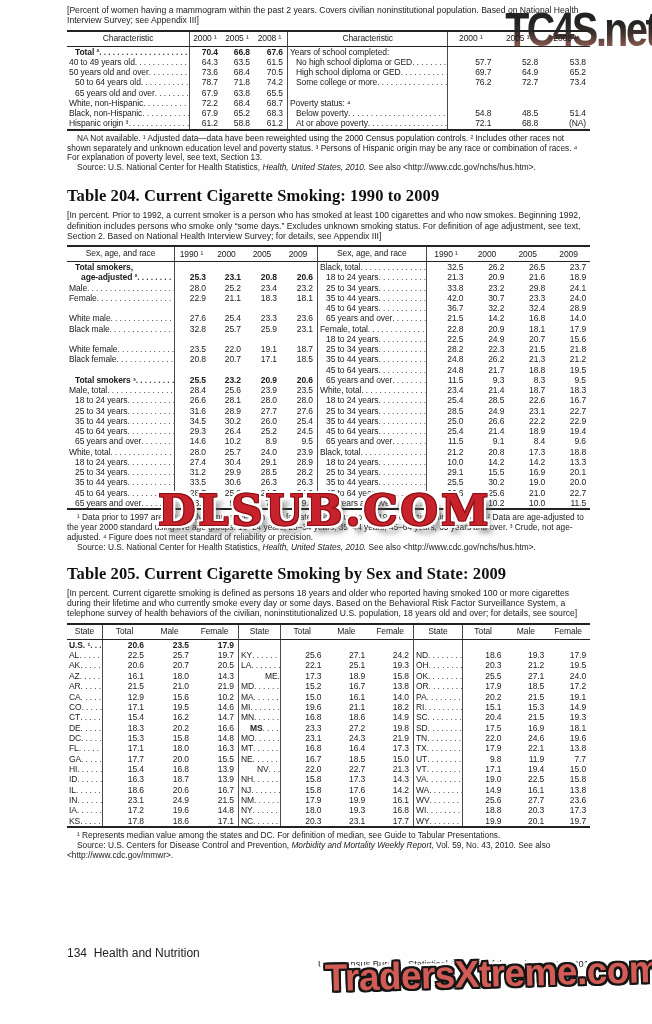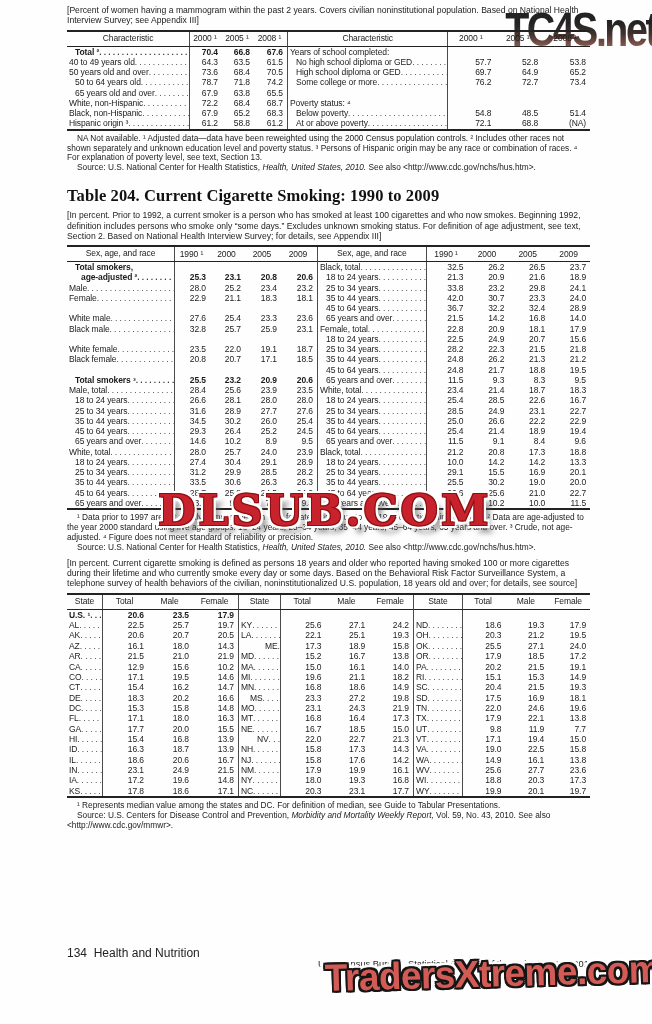"Table 205. Current Cigarette Smoking" h1.h205 { html: none -> <h1>Table 205. Current Cigarette Smoking by Sex and State: 2009</h1> }
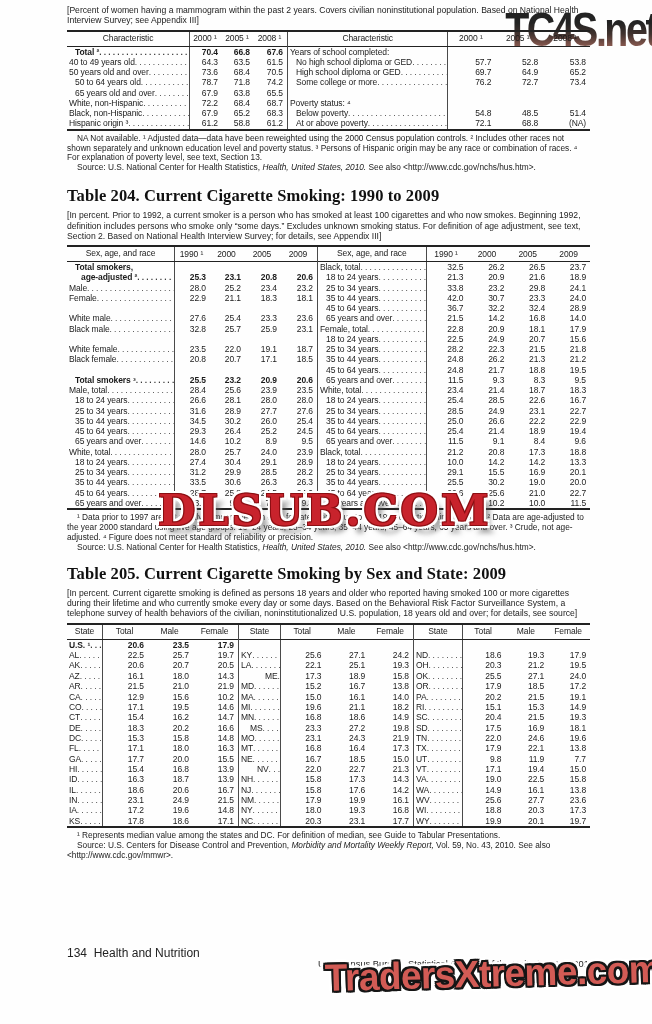"MS" span.lt { font-weight: none -> bold }
